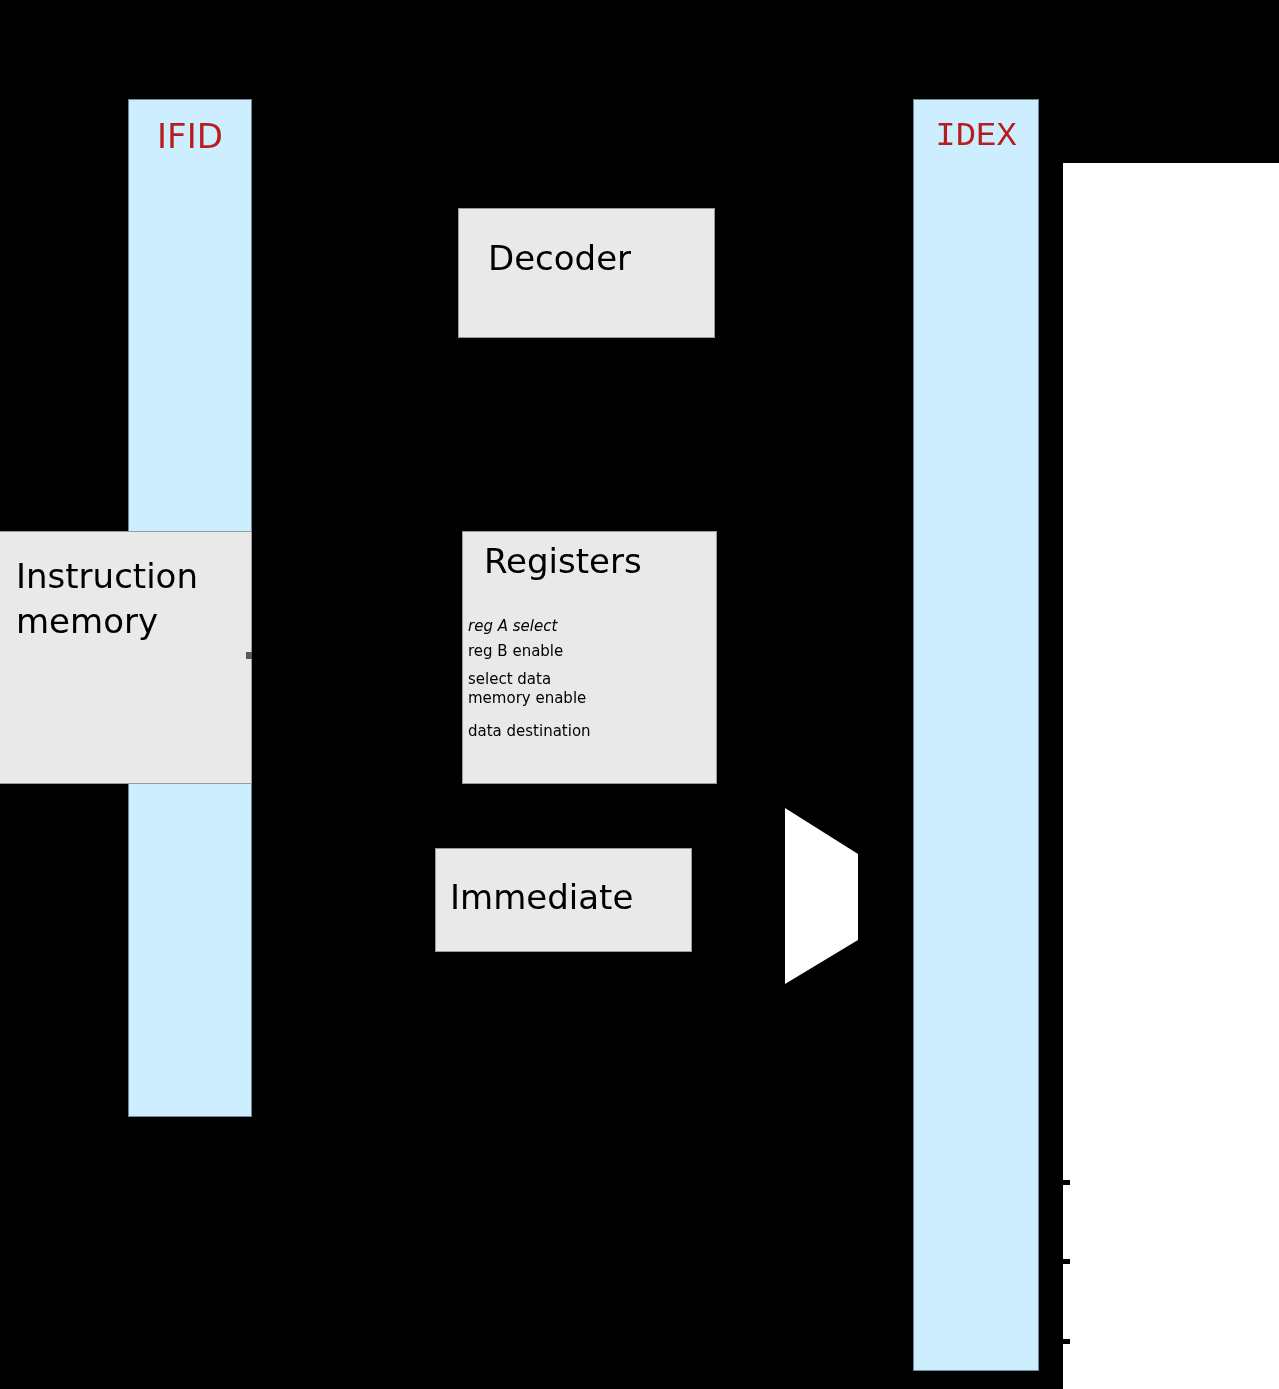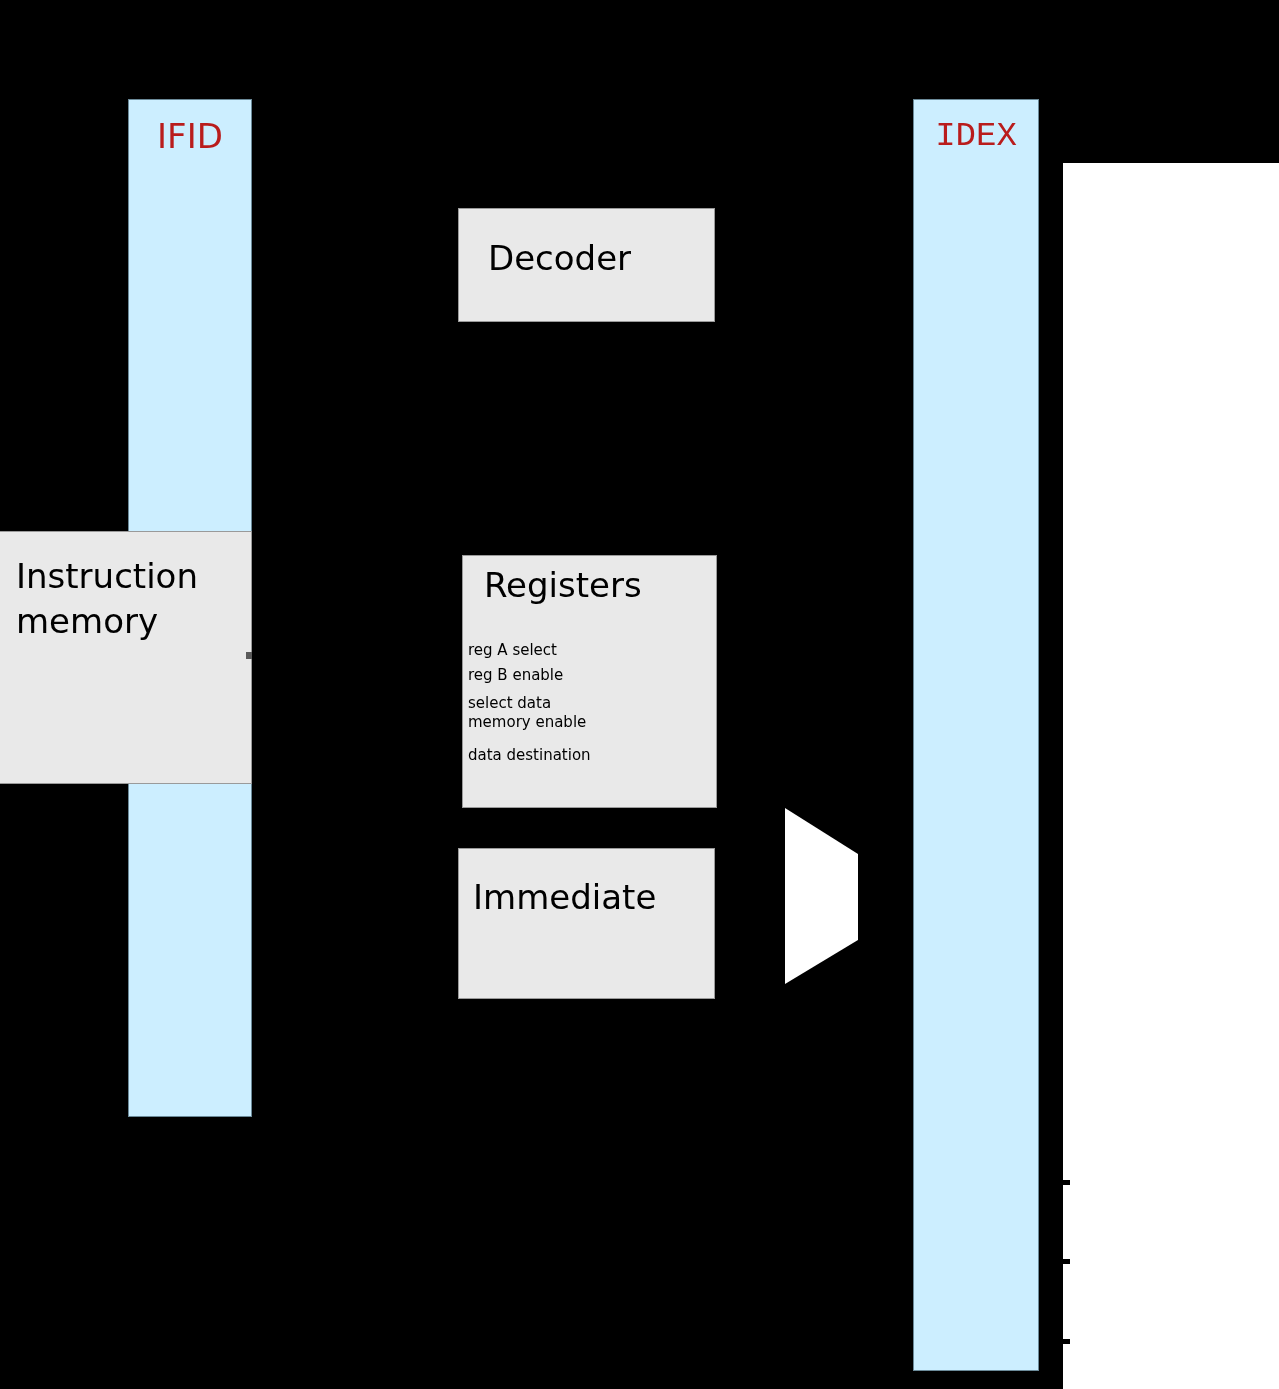"Decoder" div.block { height: 114px -> 130px }
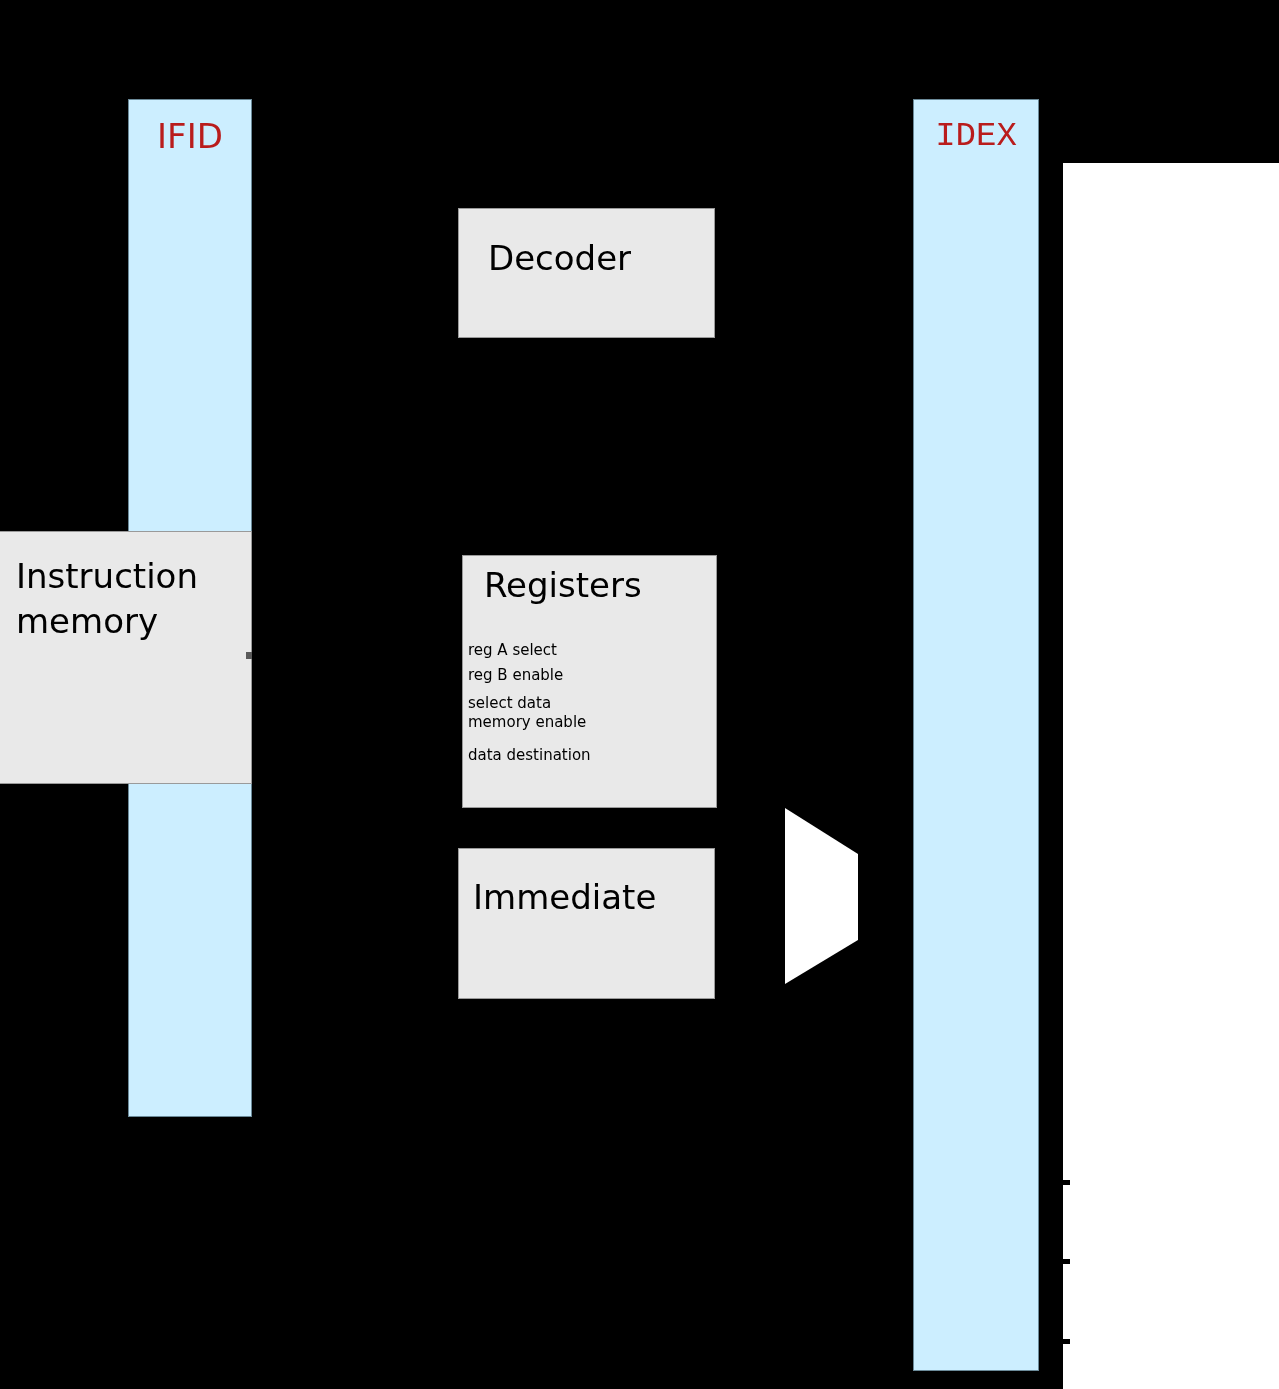"Registers" div.block { margin-top: 24px -> none }
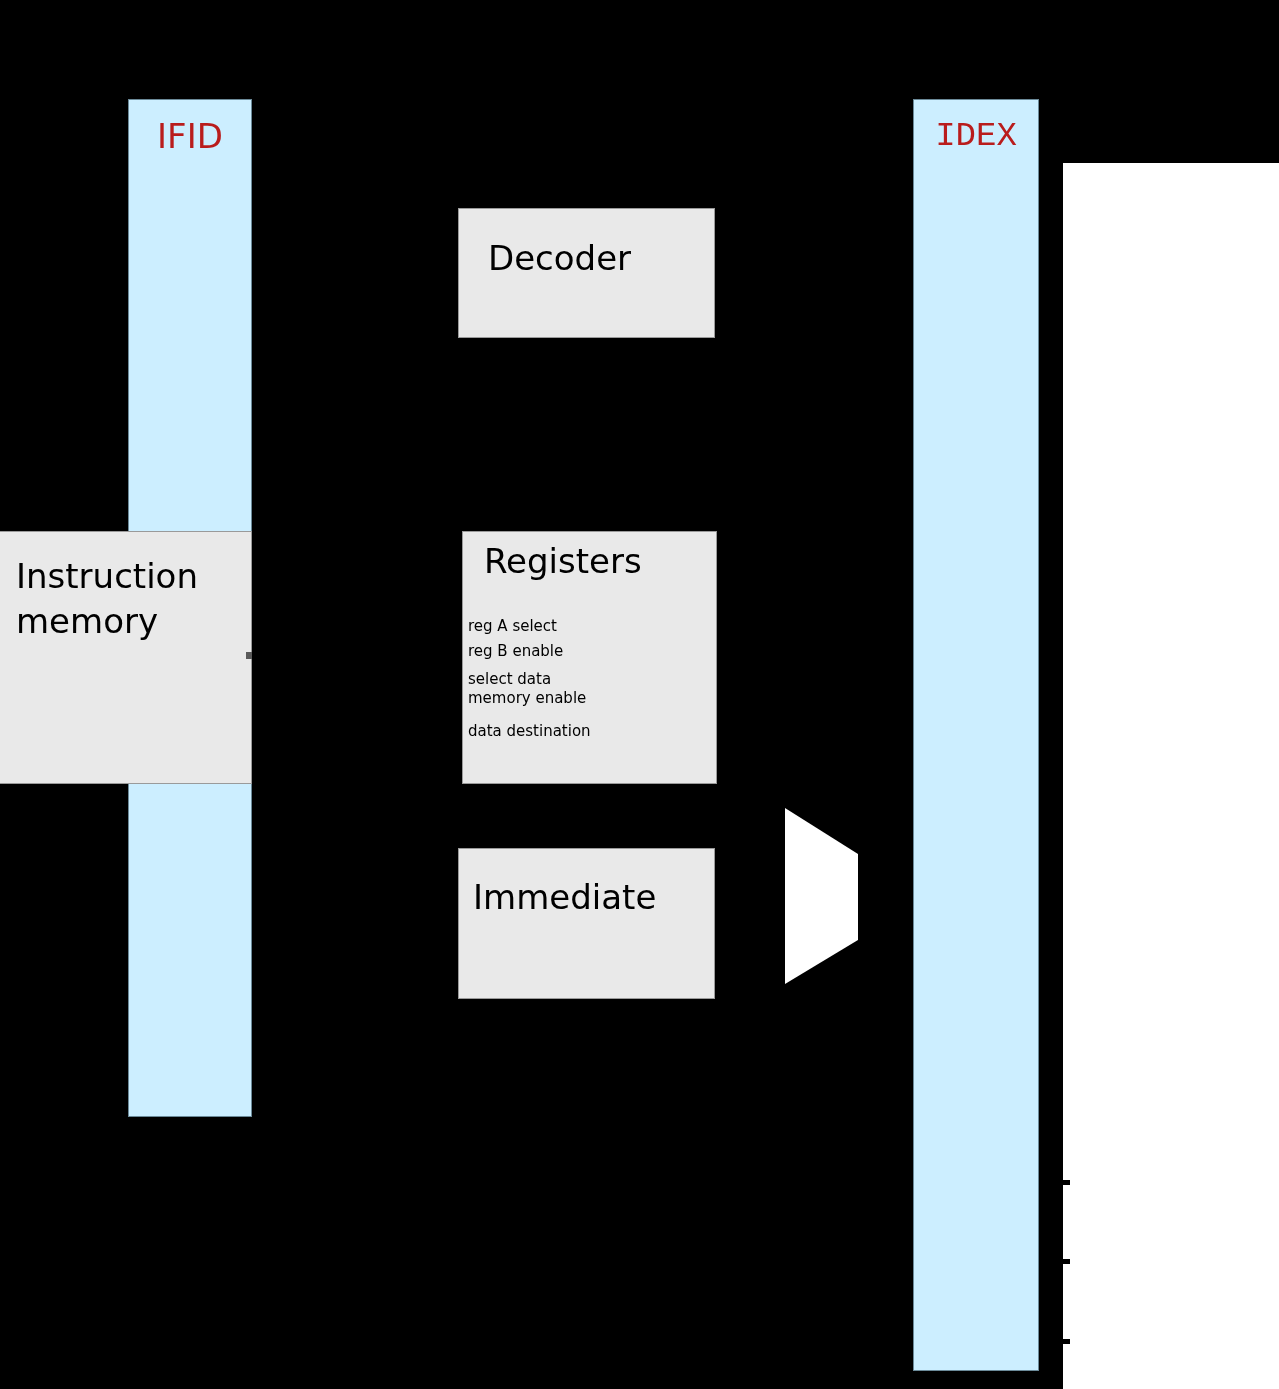"reg A select" div.port-label { font-style: none -> italic }
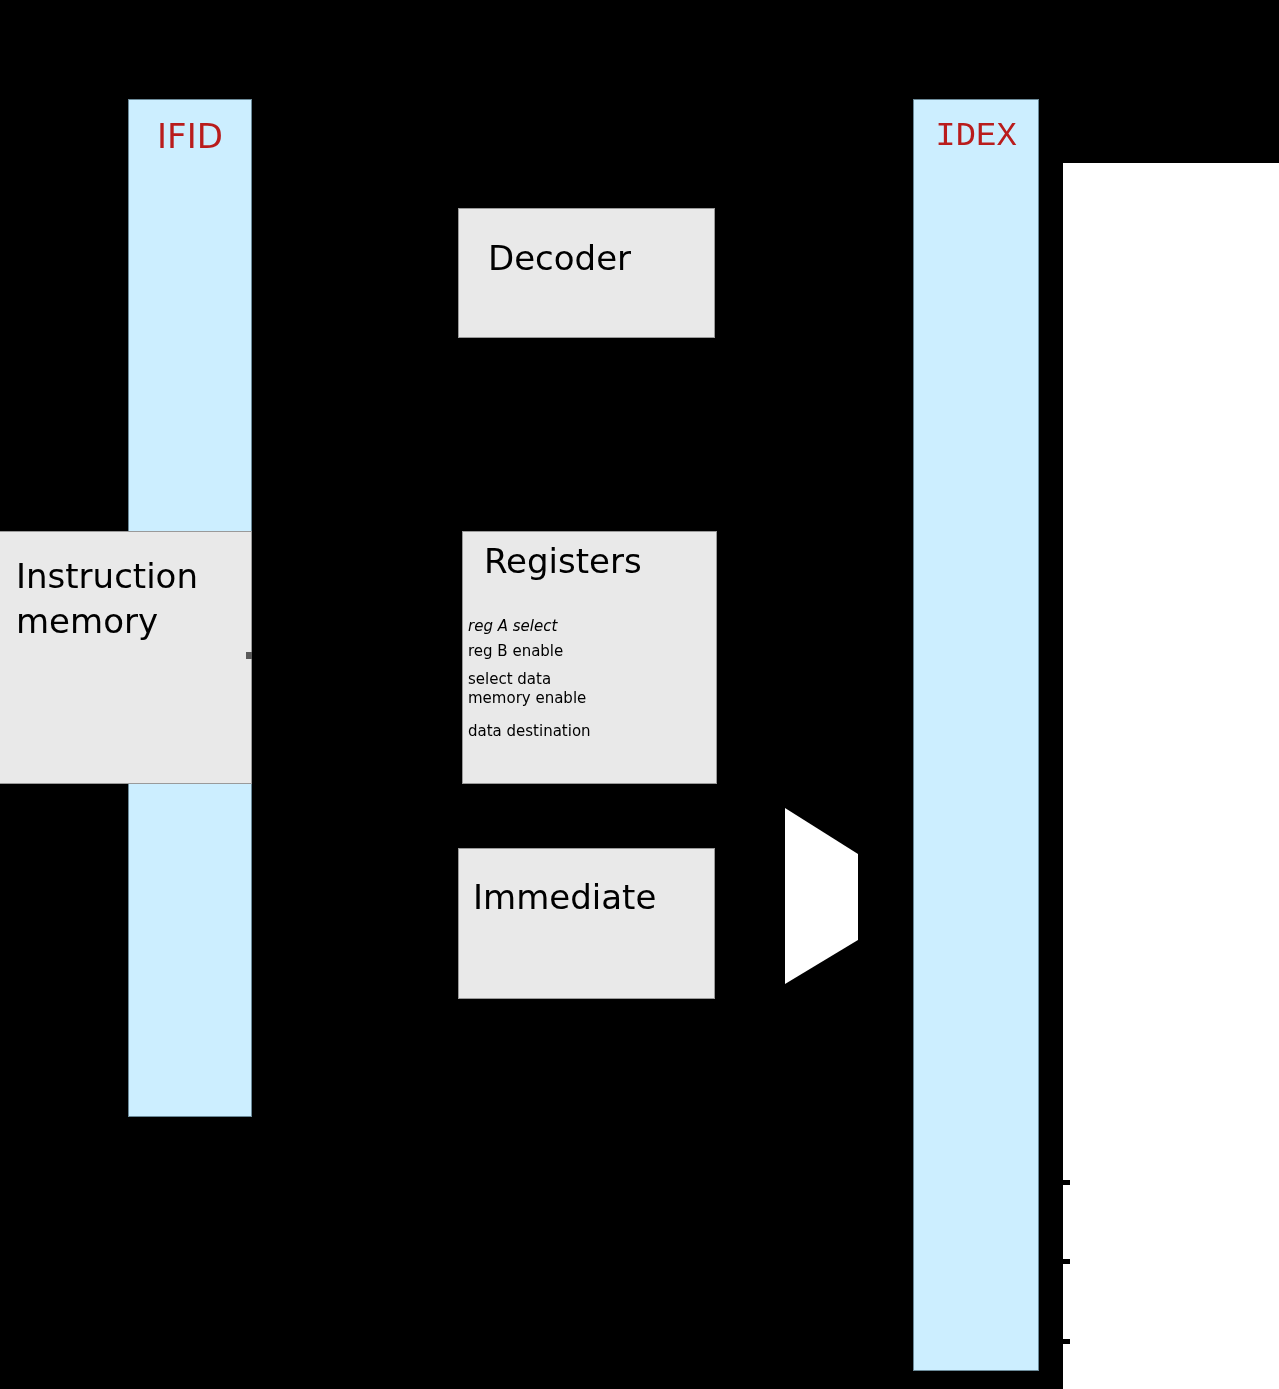"Immediate" div.block { height: 151px -> 104px; left: 458px -> 435px }
